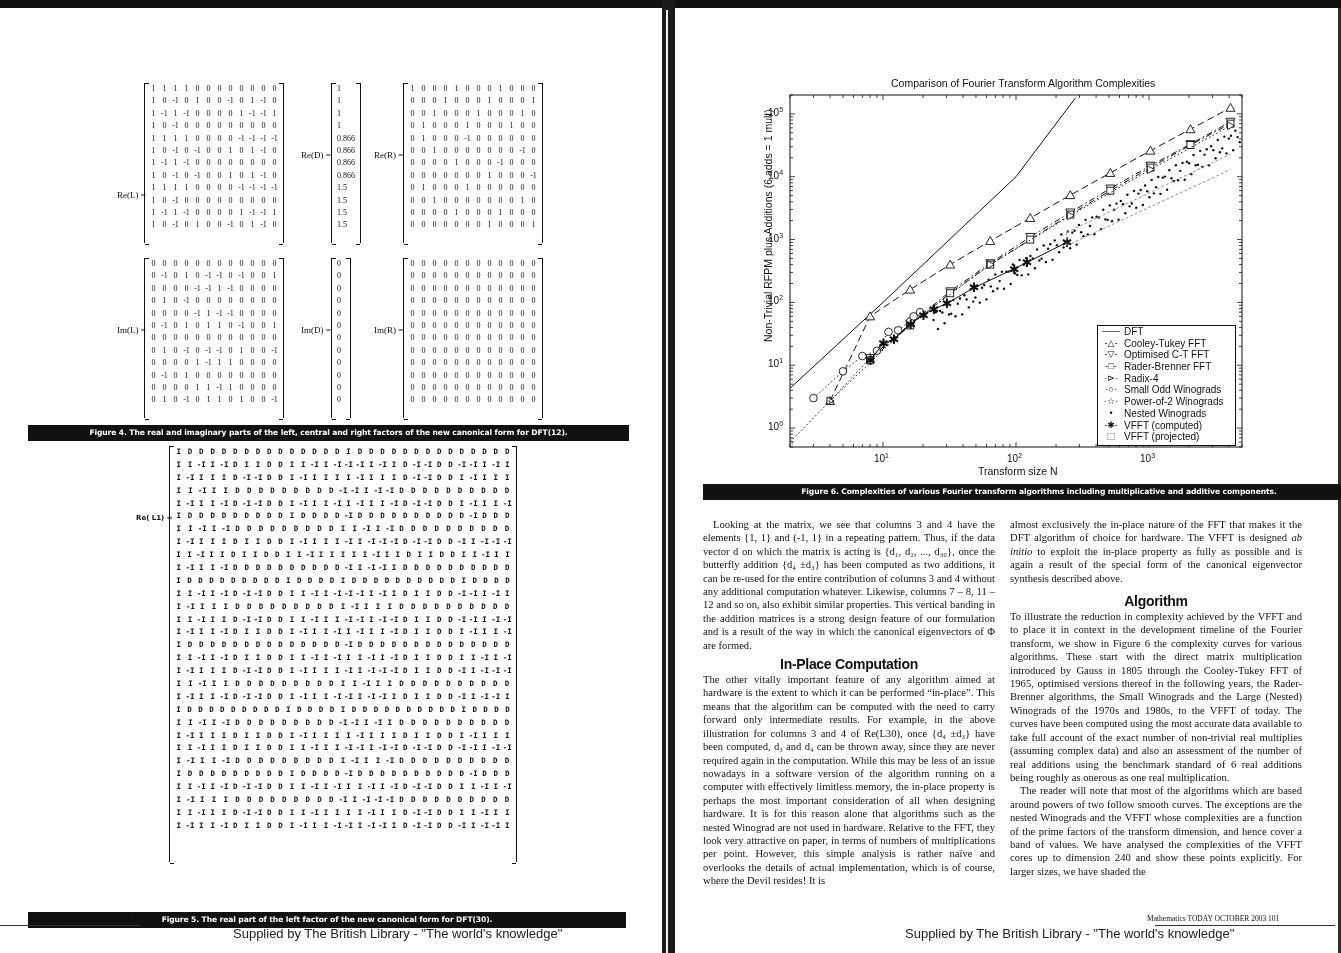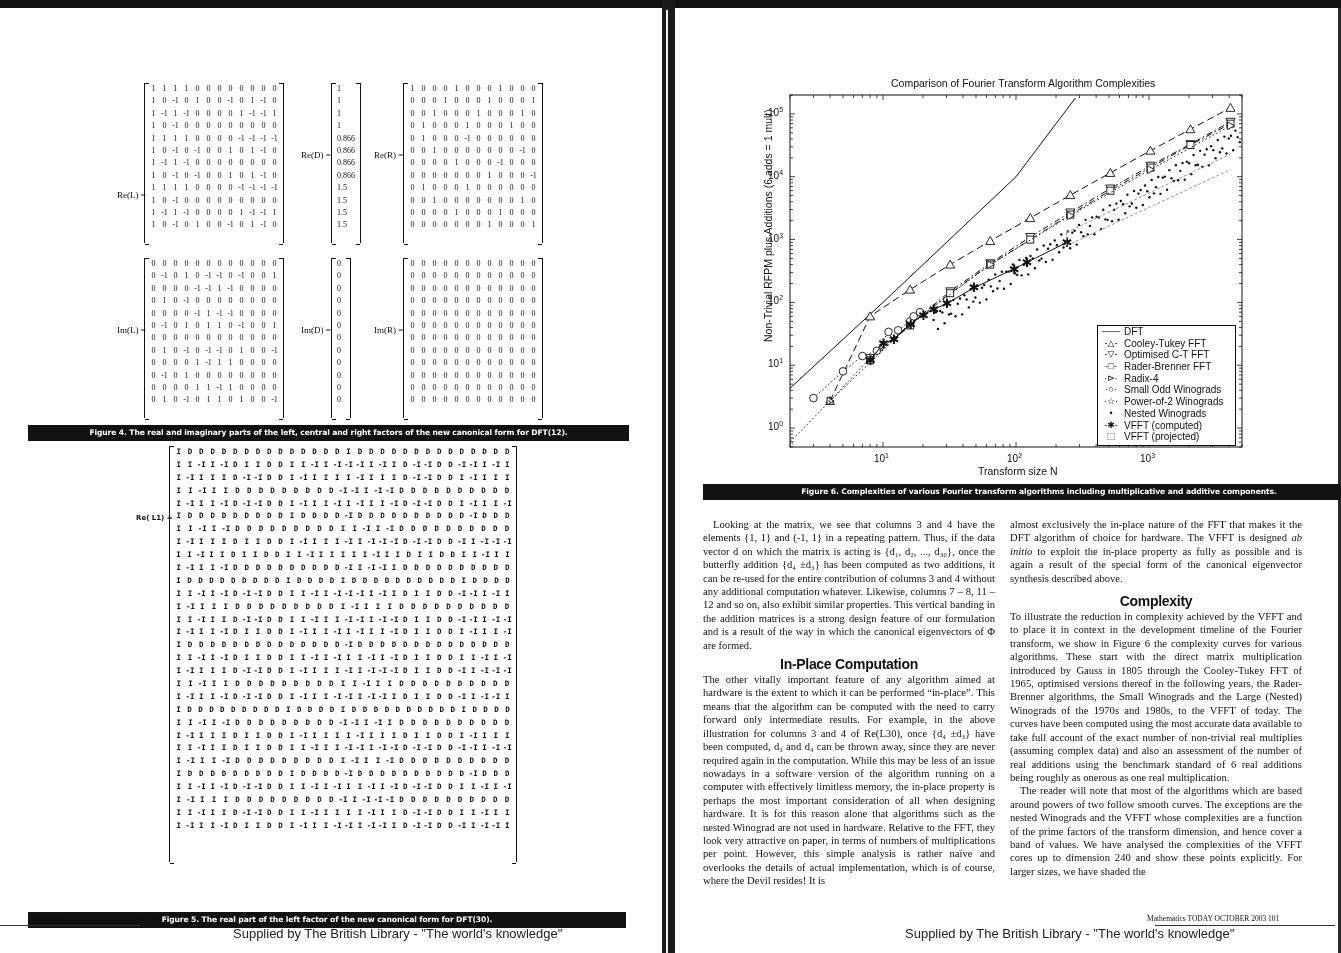"Complexity" h2 { text: Complexity -> Algorithm }
